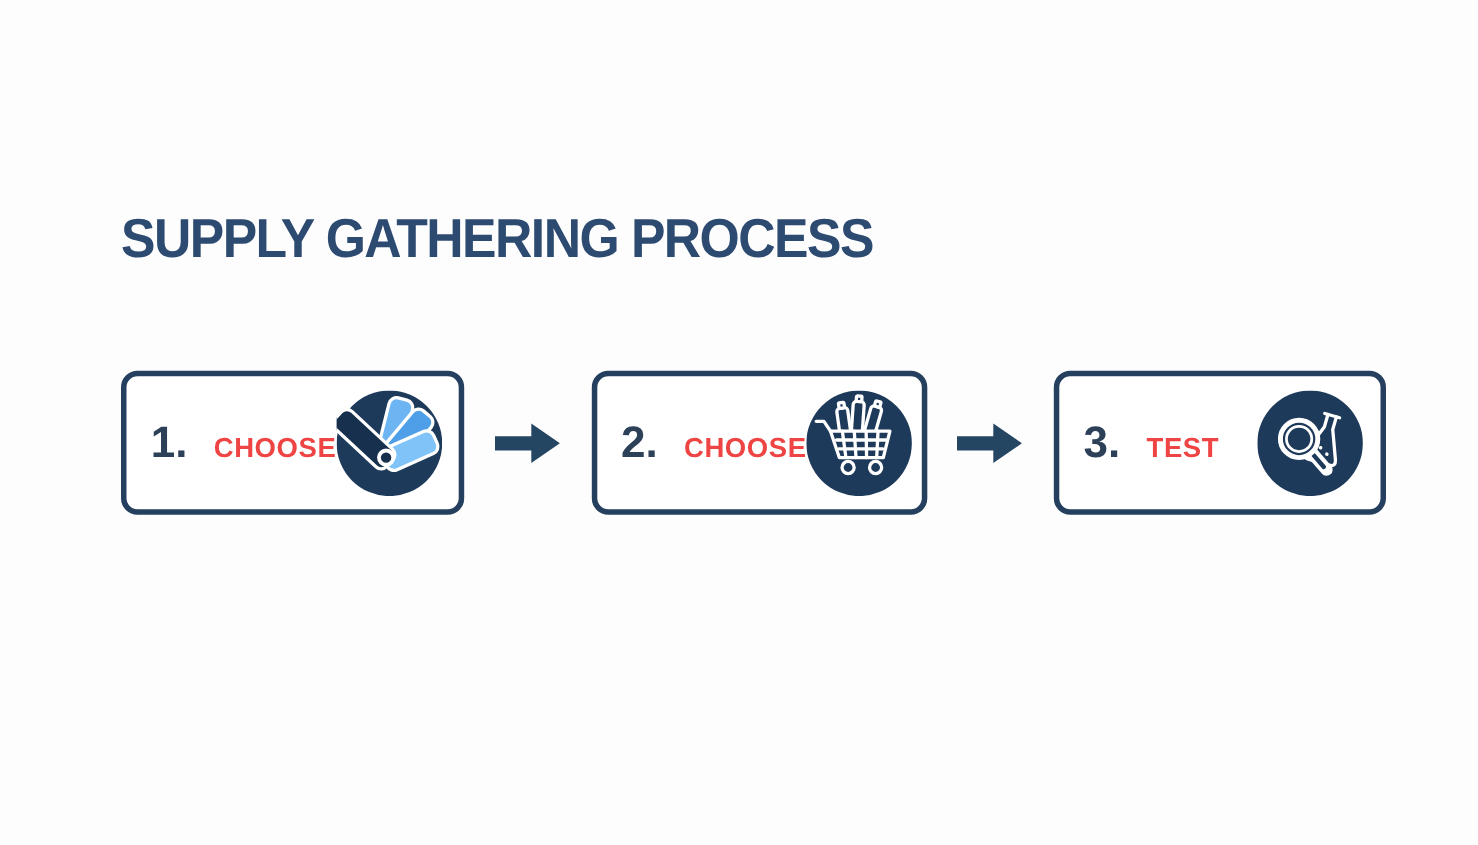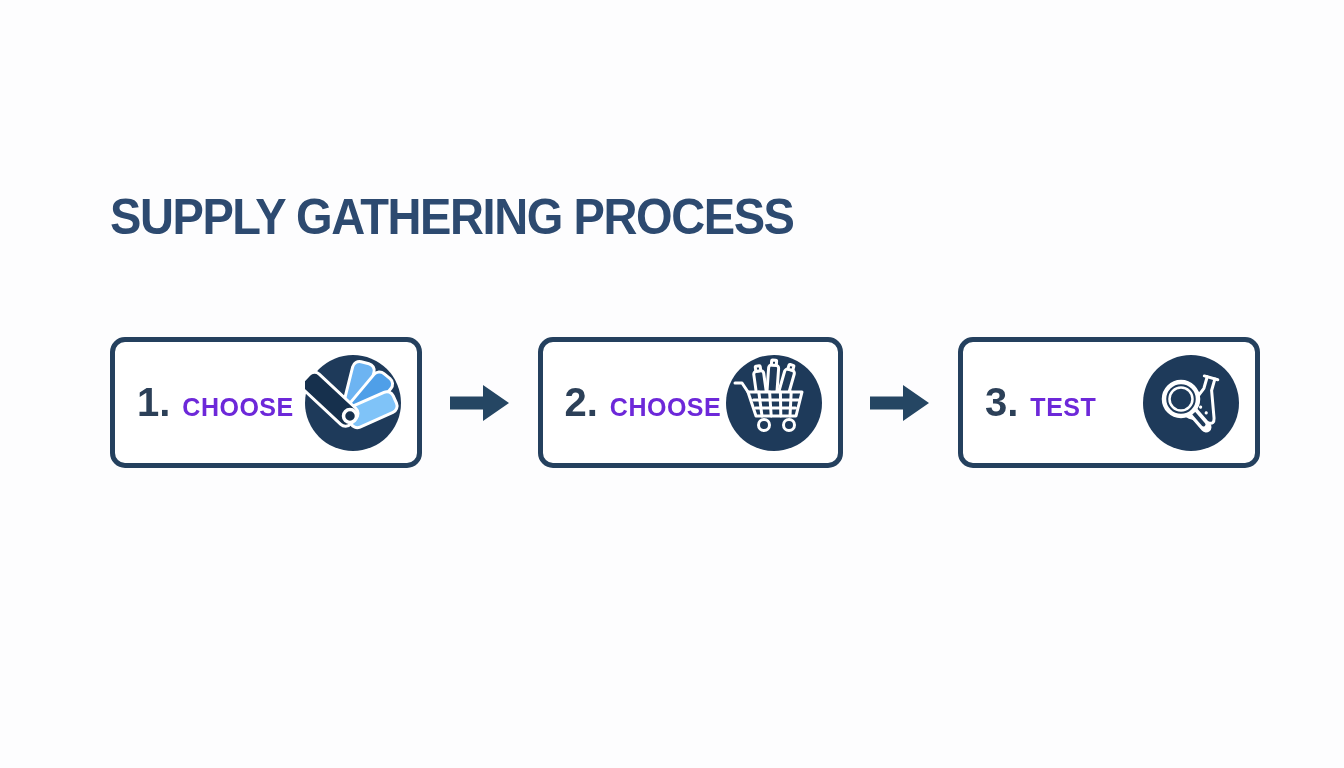"CHOOSE" .step-label { color: #6d28d9 -> #ef4444; margin-left: 12px -> 24px }
